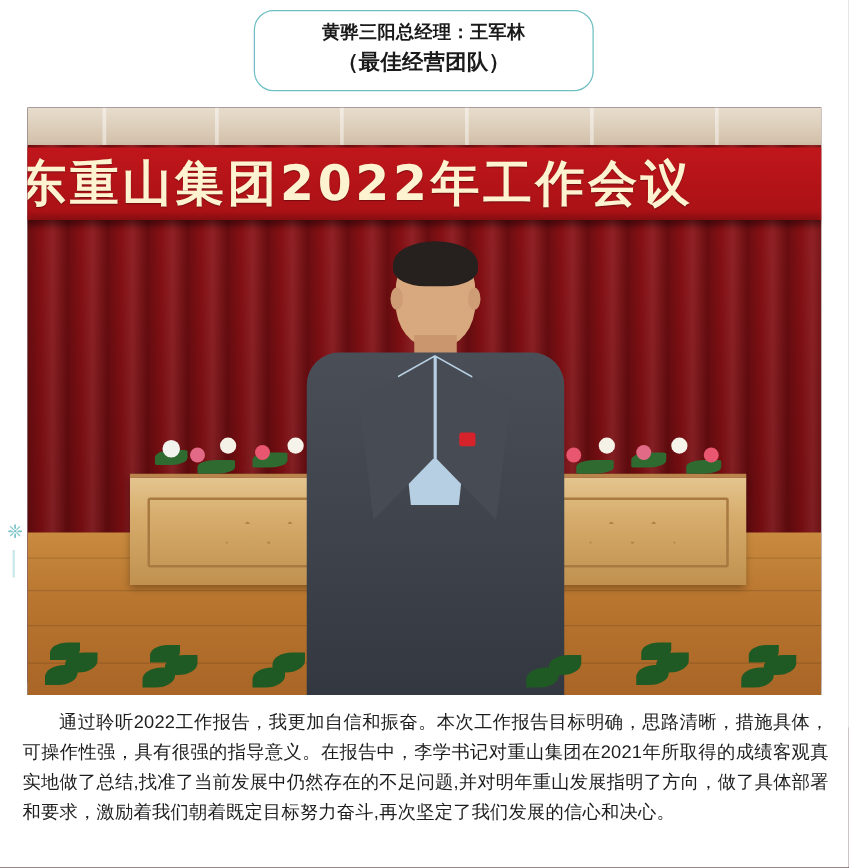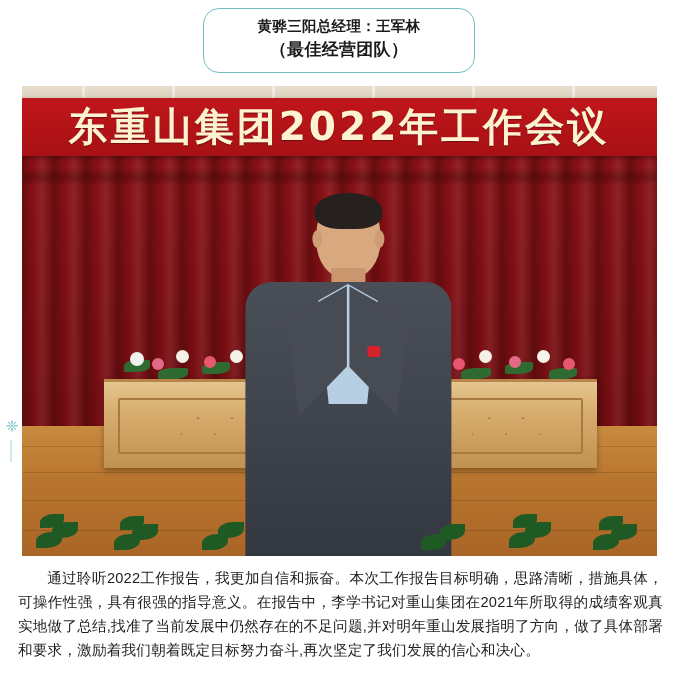"东重山集团2022年工作会议" .banner { justify-content: center -> flex-start; top: 12px -> 32px }
